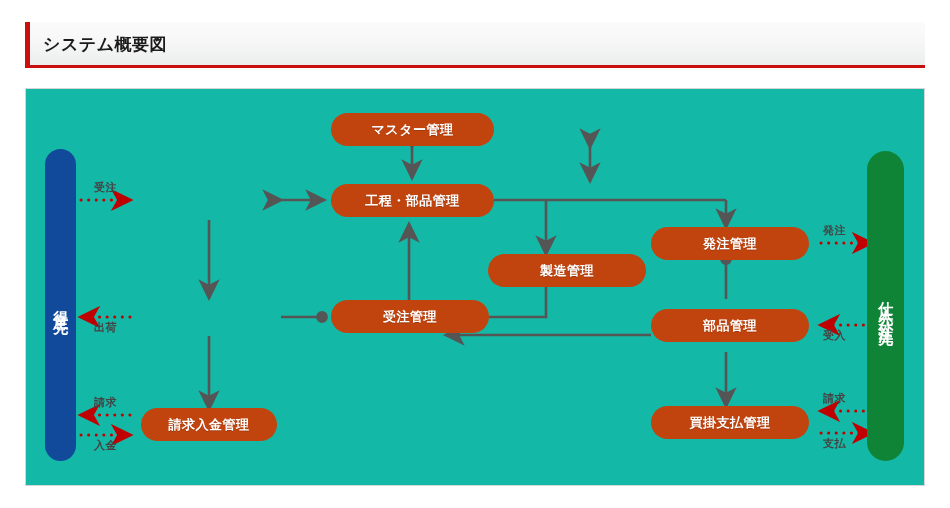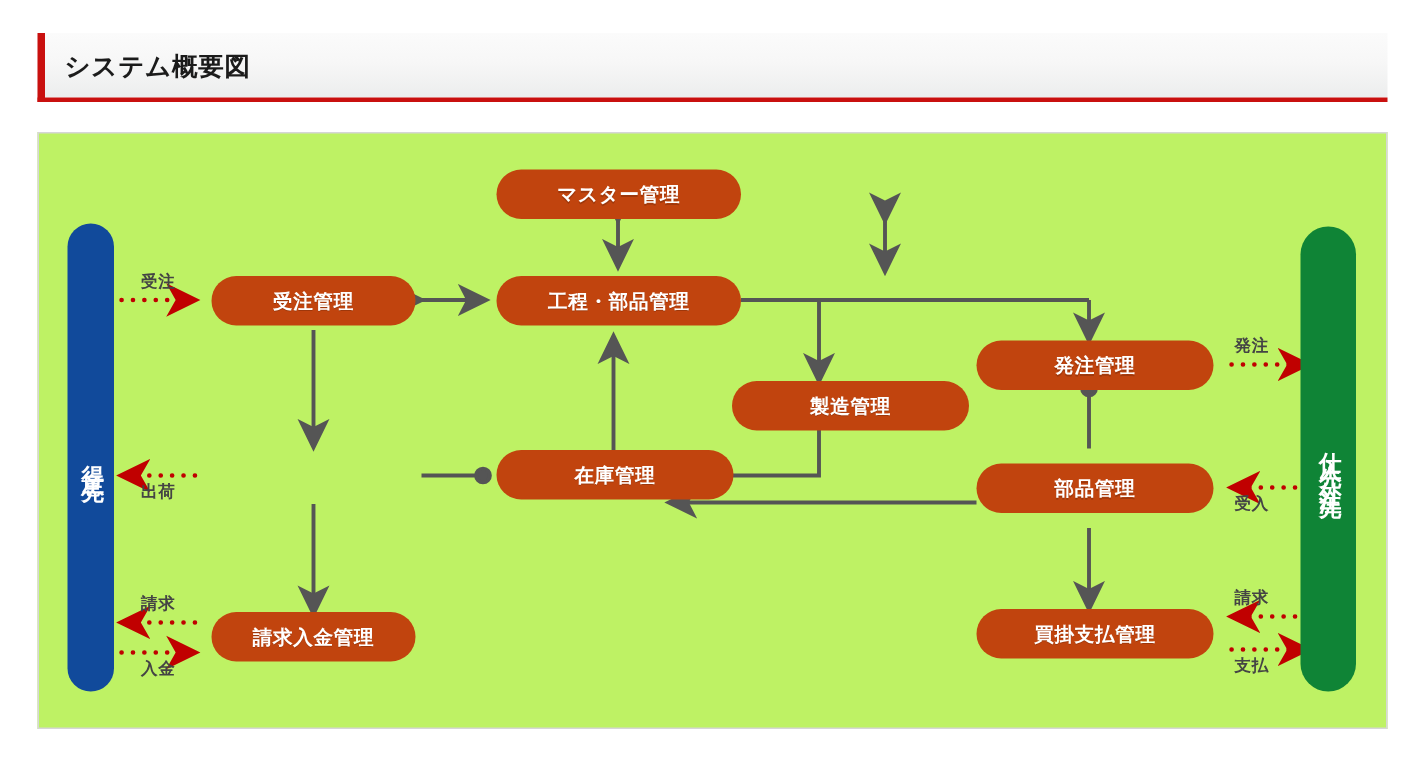"マスター管理" .panel { background: #bef264 -> #14b8a6 }
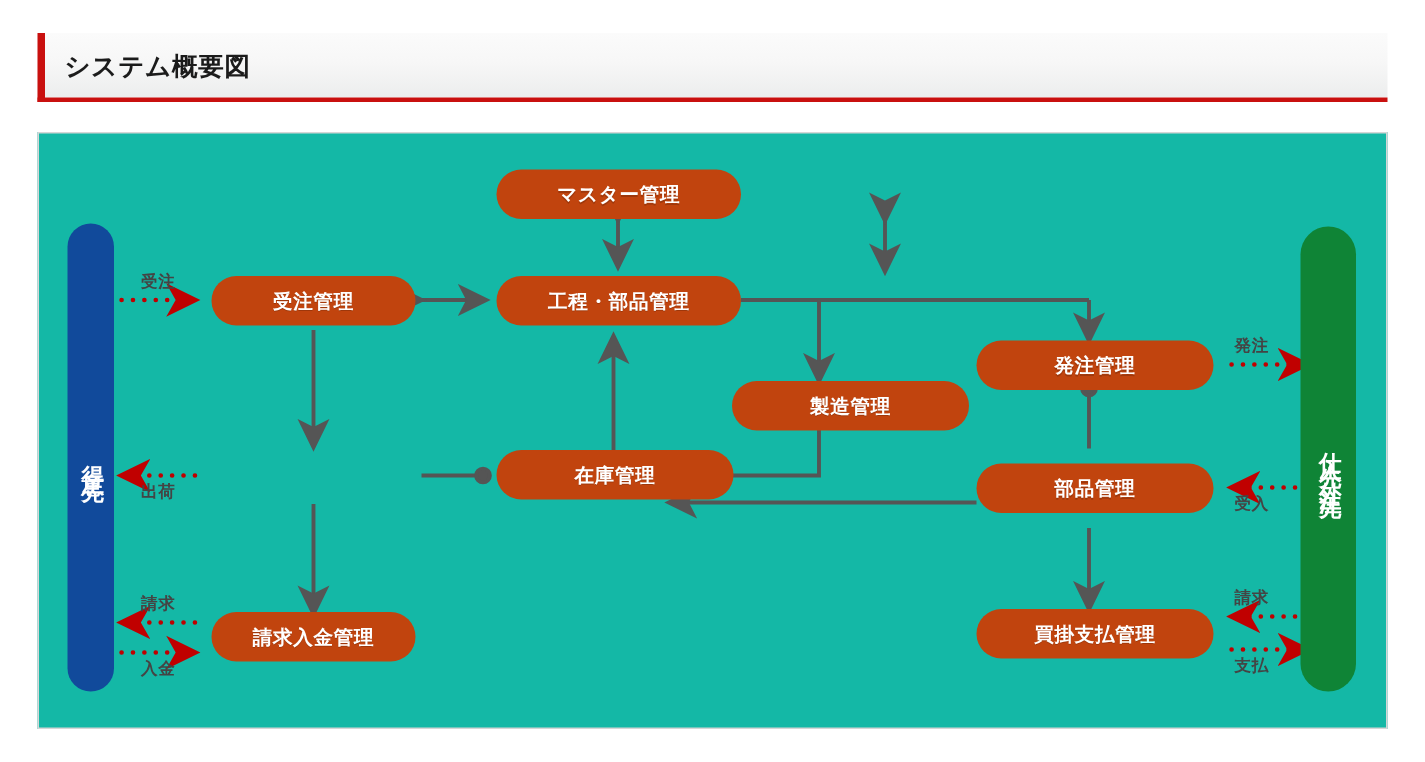"受注管理" div.node { html: <div> <span>受注管理</span> </div> -> none }
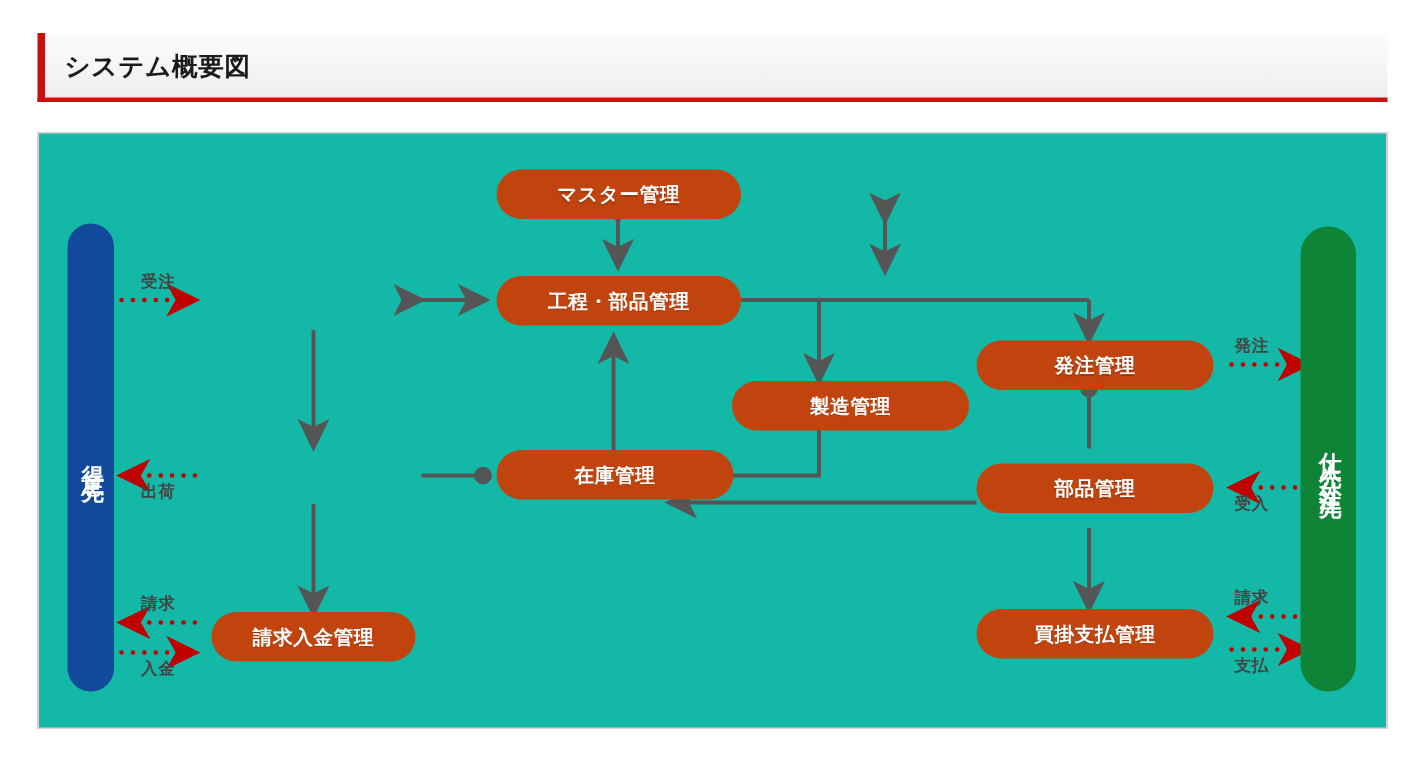"在庫管理" span { text: 在庫 -> 受注 }
